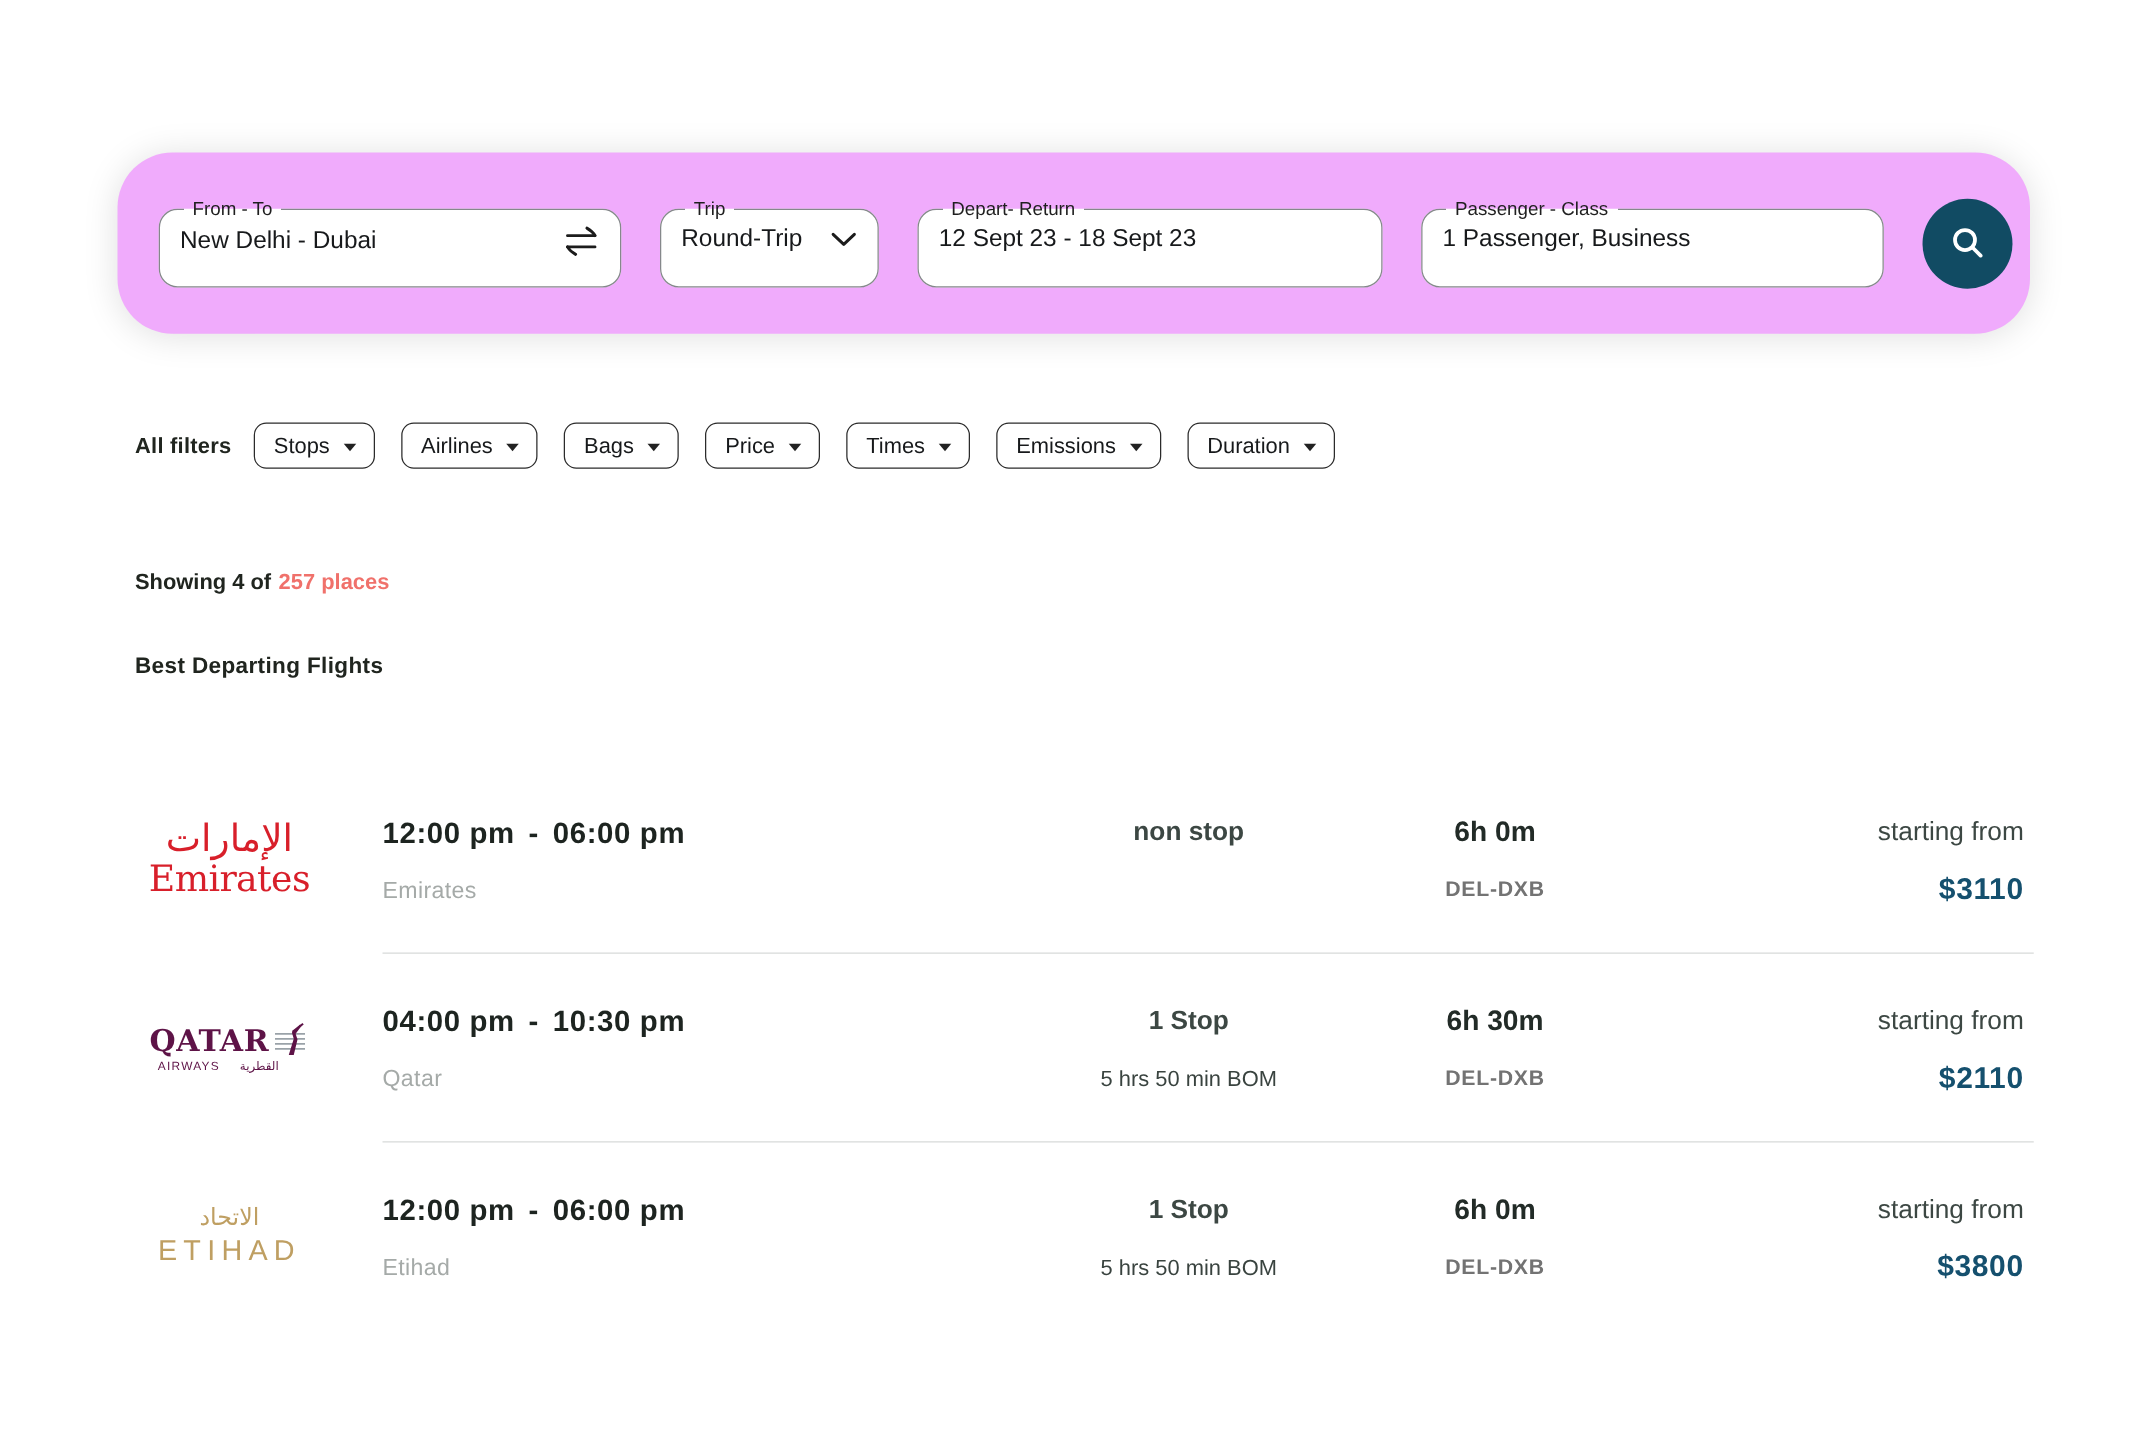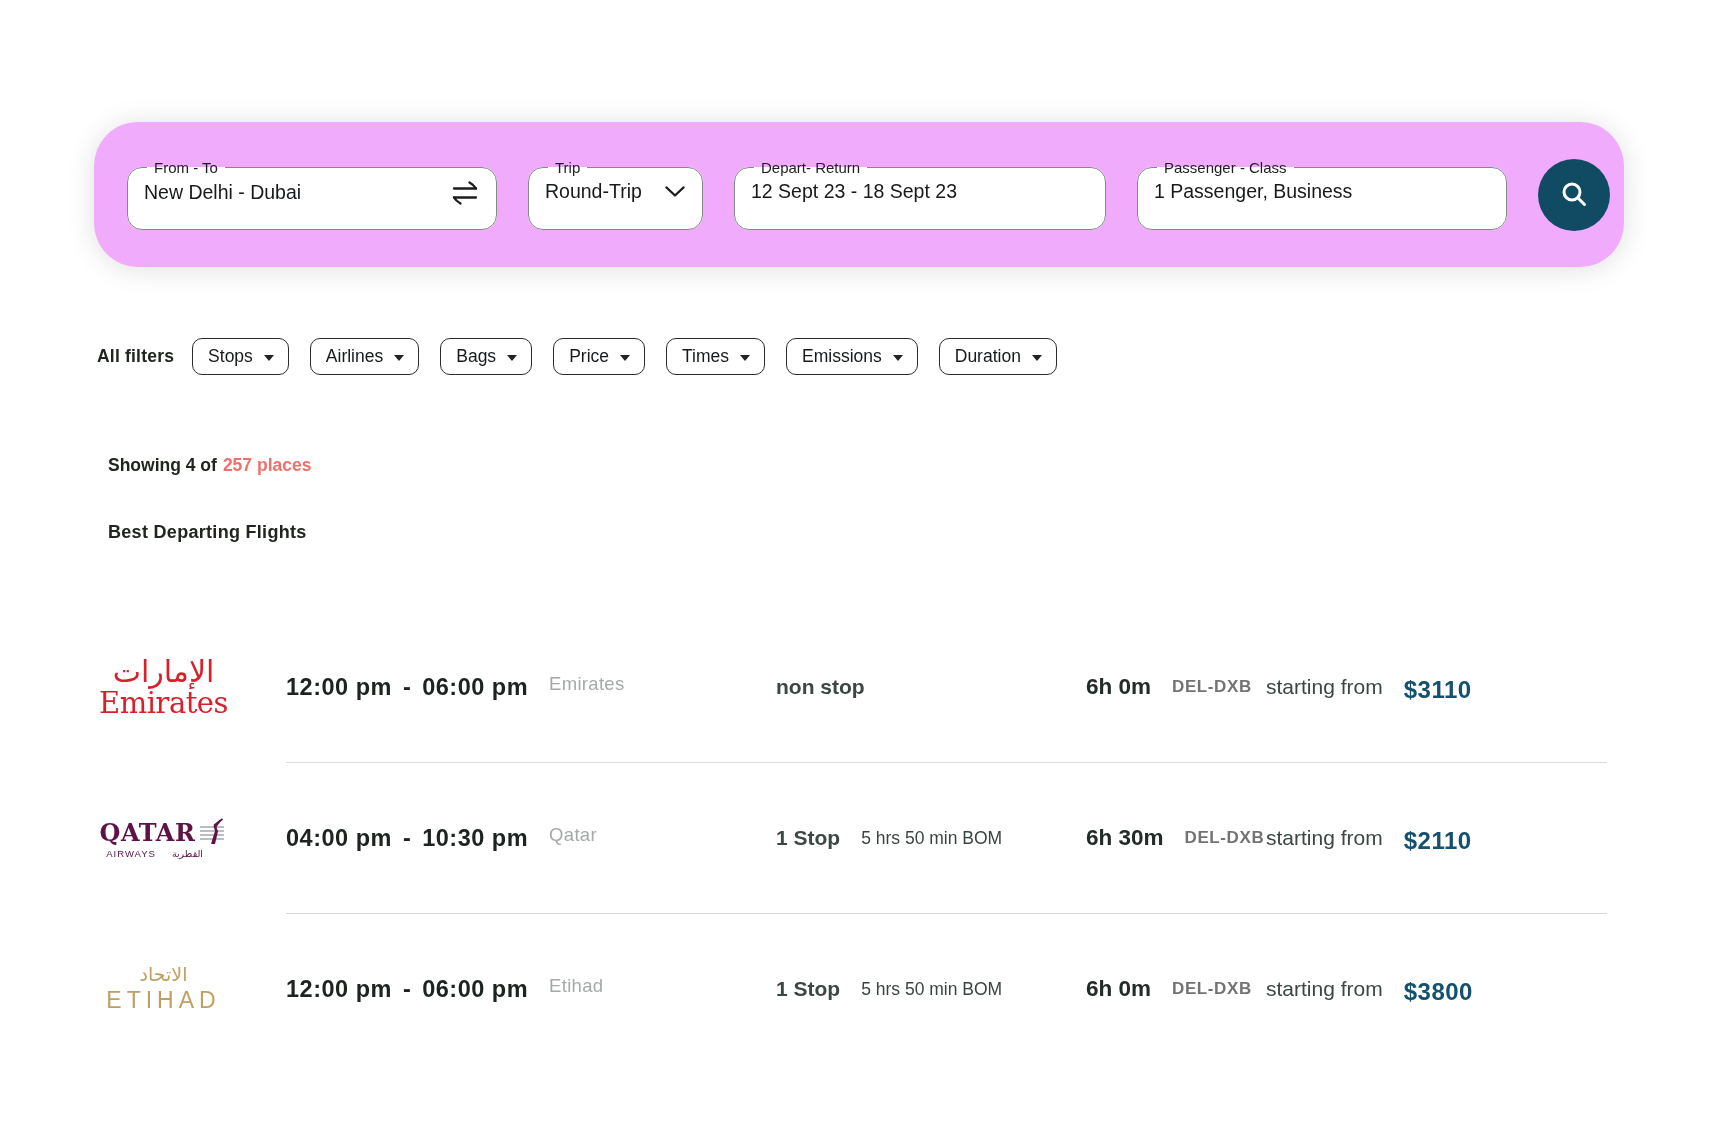"All filters" .filters-bar { left: 97px -> 108px }
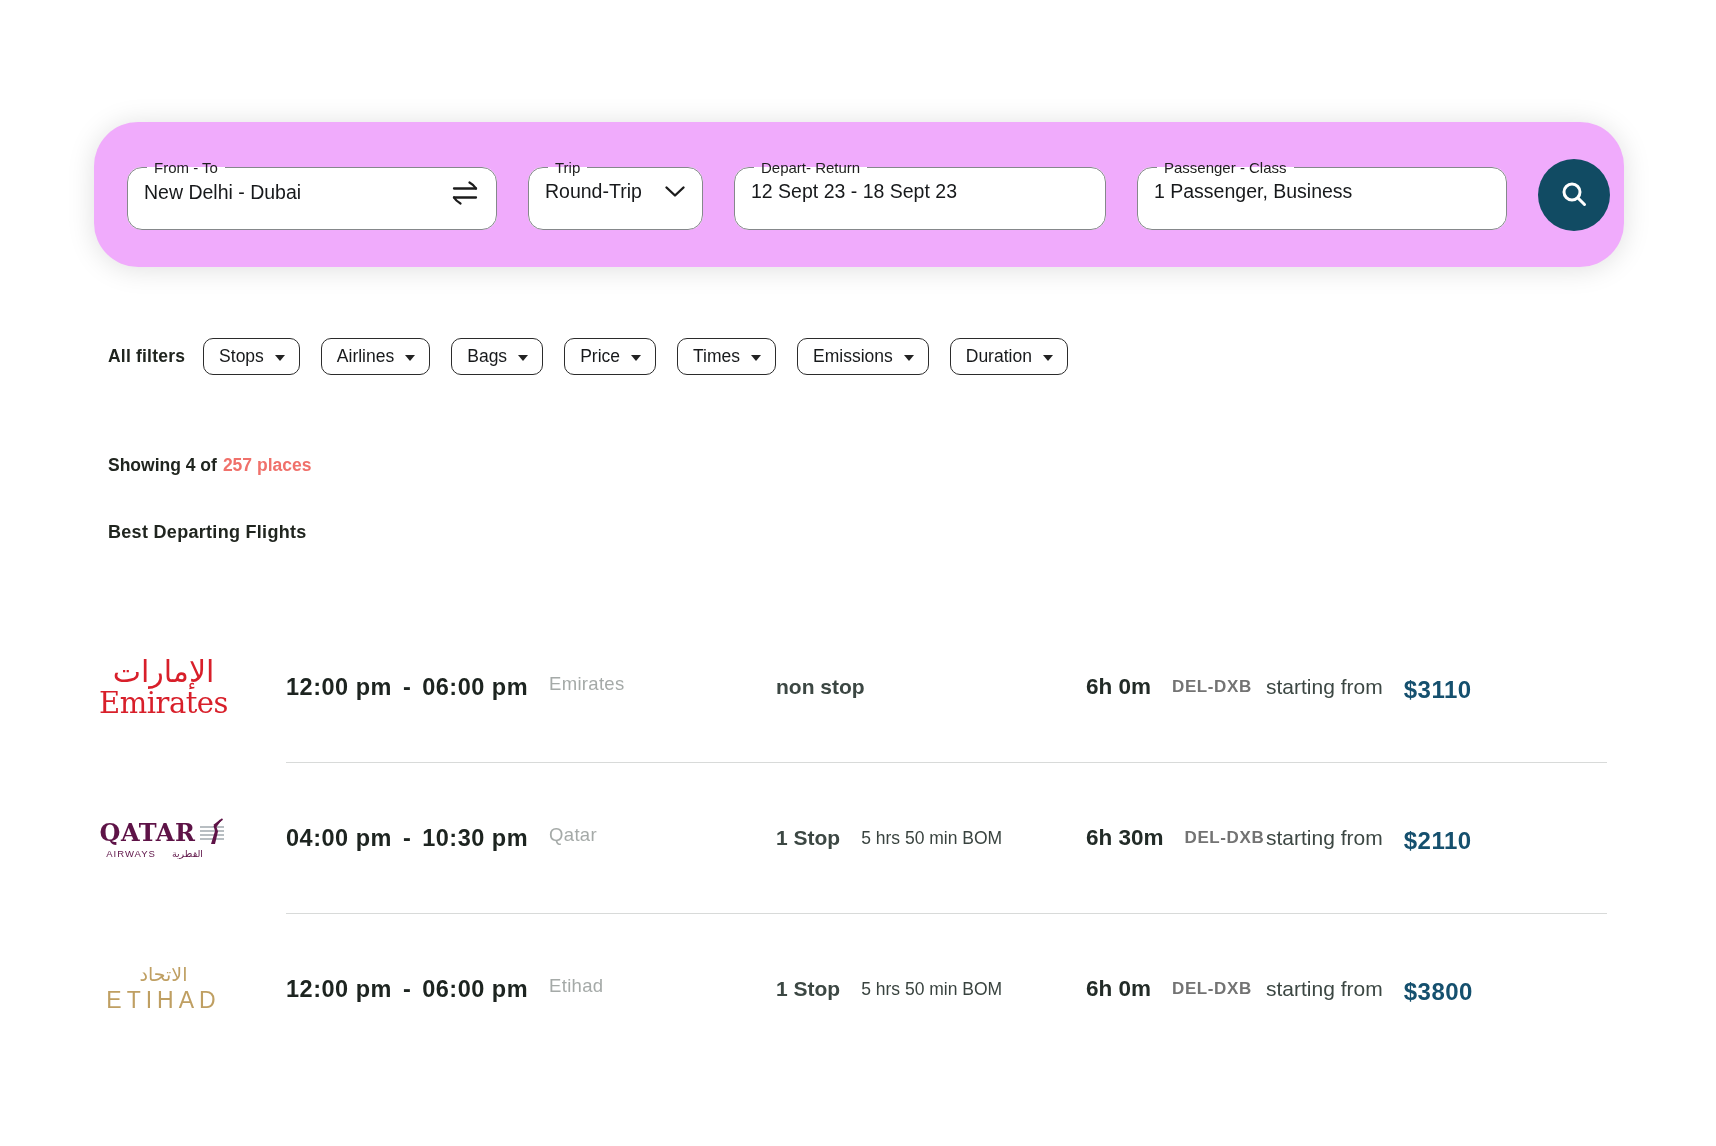"الإمارات" .flight-list { left: 96px -> 116px }
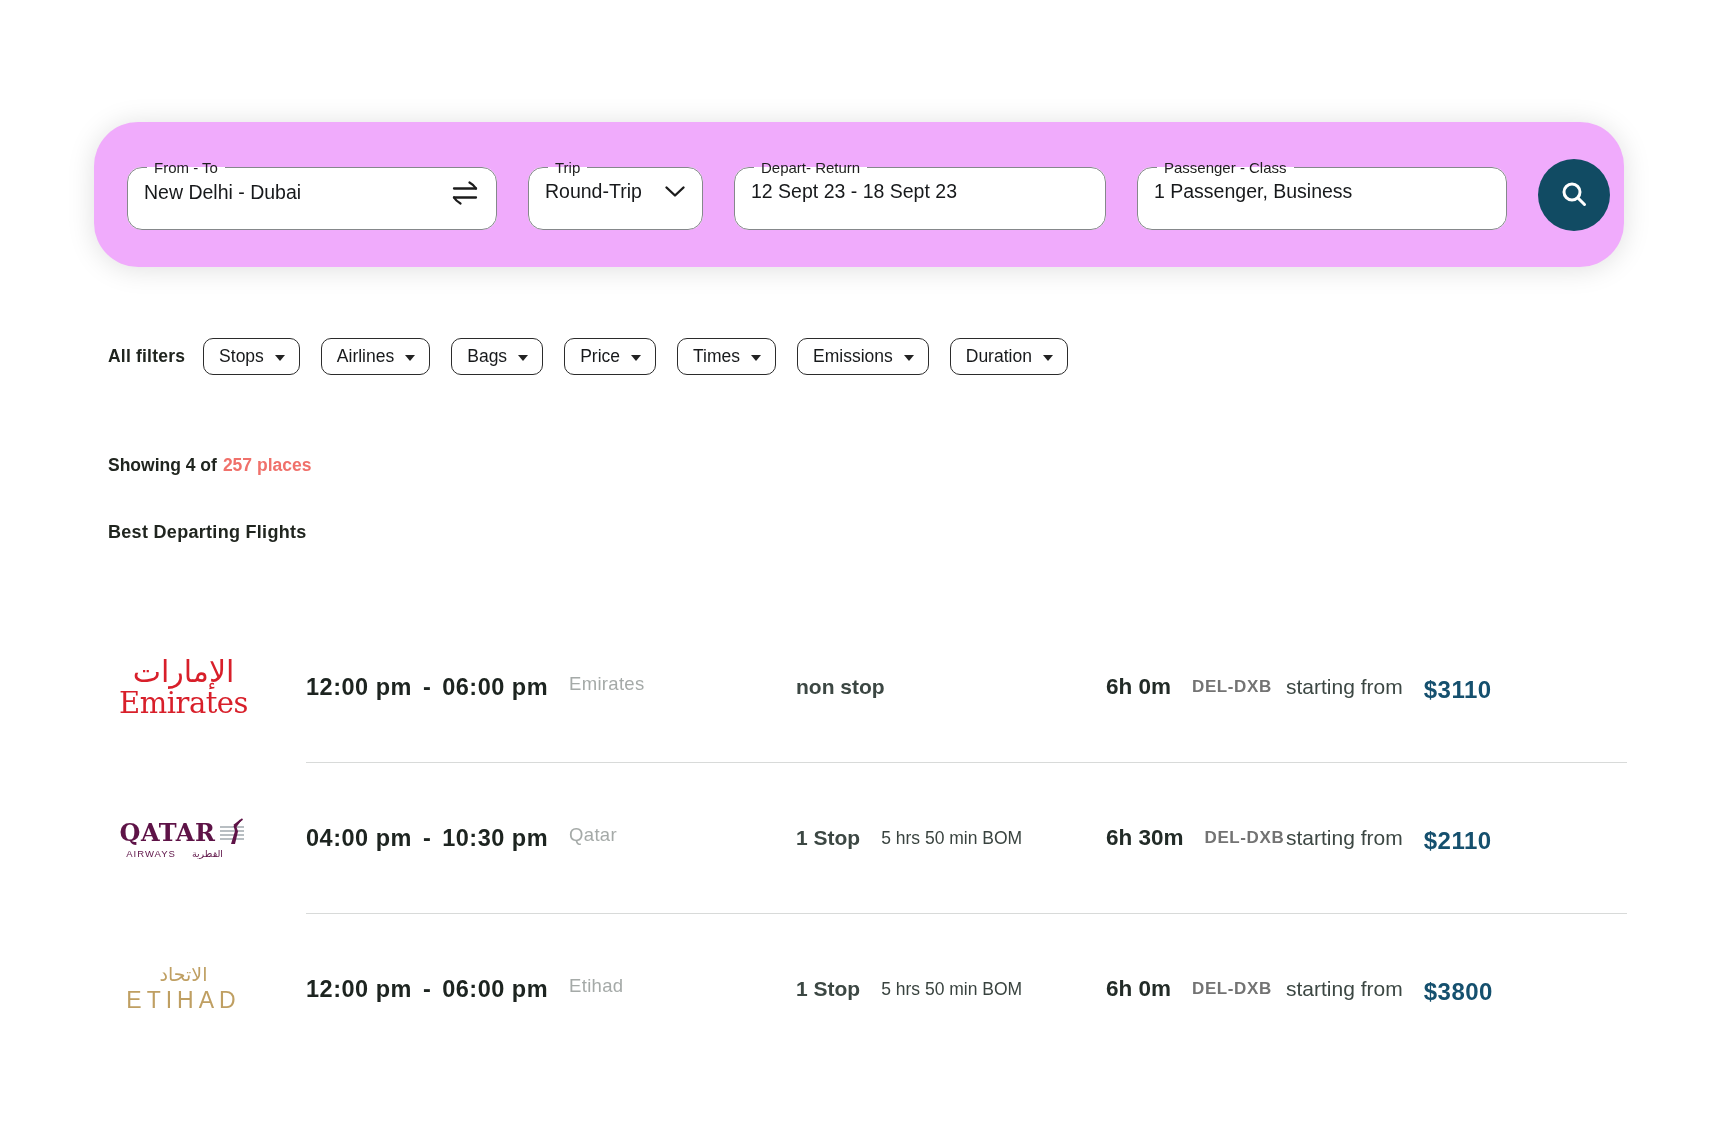"12:00 pm - 06:00 pm" .cell { flex-direction: row -> column }
